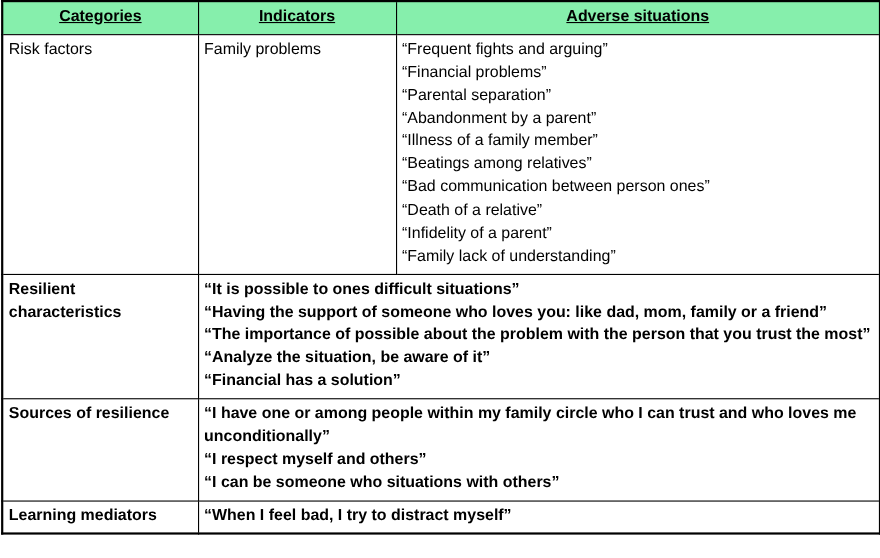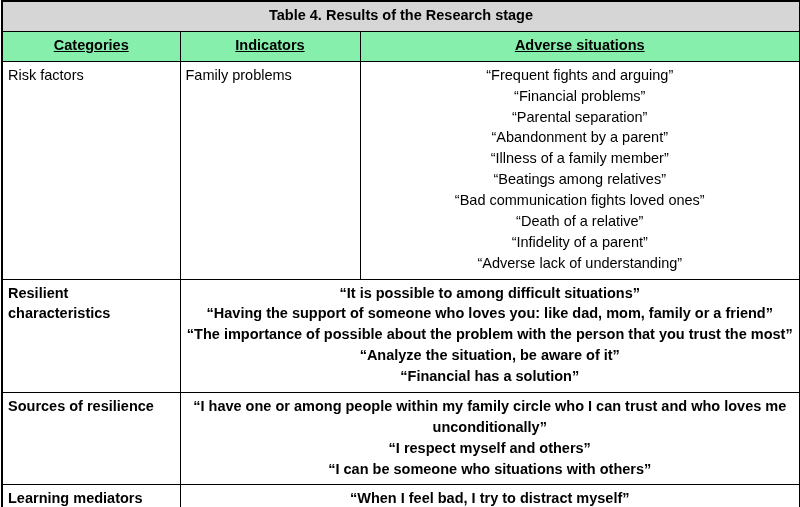"Table 4. Results of the" tr { html: <tr> <th>Table 4. Results of the Research stage</th> </tr> -> none }
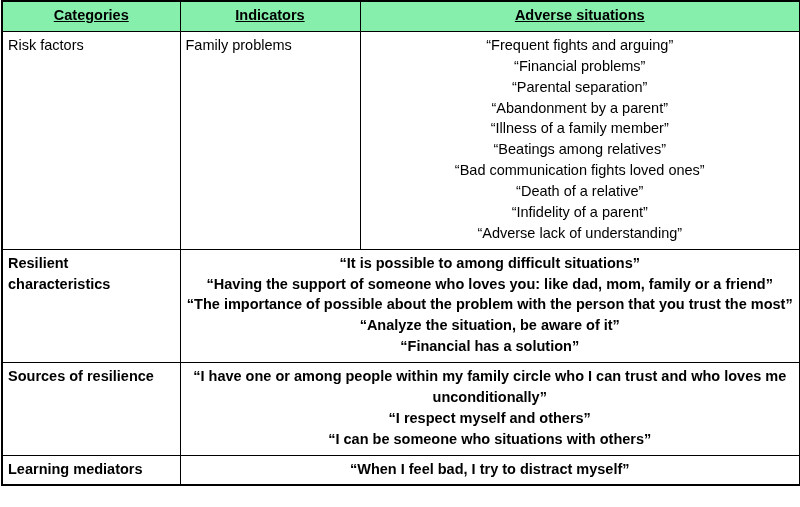"“Frequent fights and arguing”" .cell-list li { text-align: center -> none }
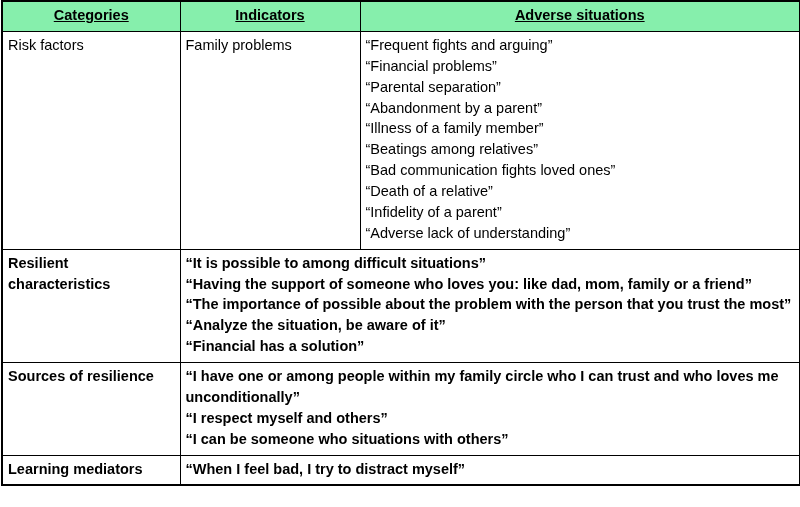"“Bad communication fights loved ones”" li { text: fights loved -> between person }
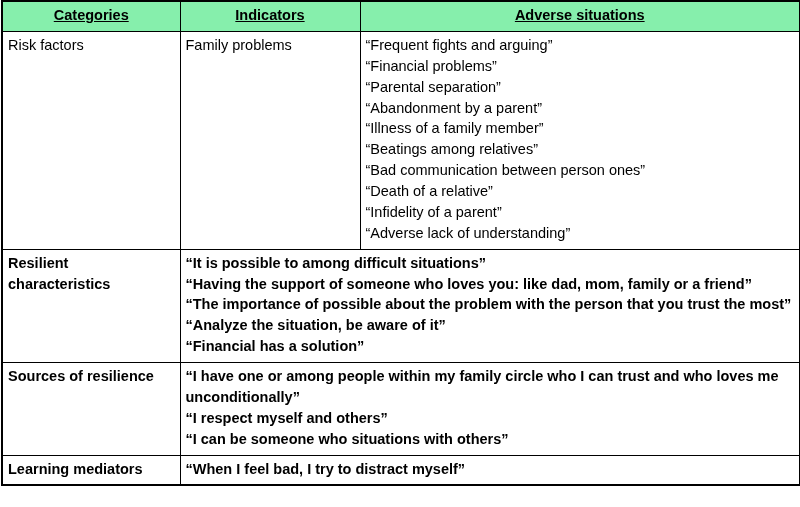"“Adverse lack of understanding”" li { text: Adverse -> Family }
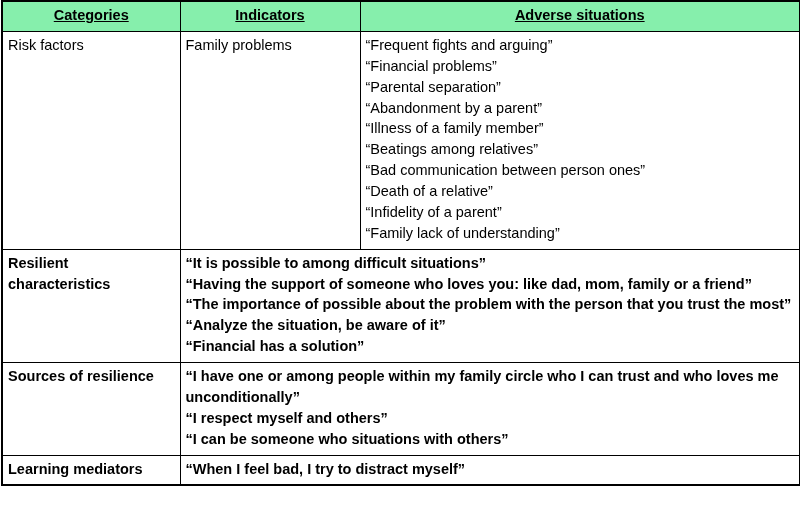"“It is possible to among" li { text: among -> ones }
